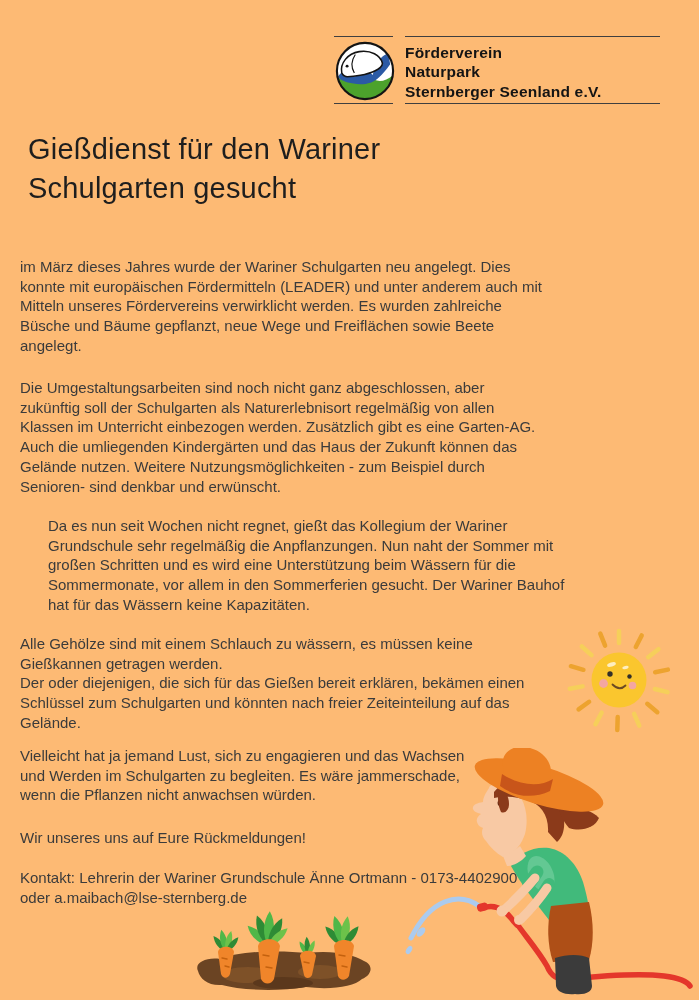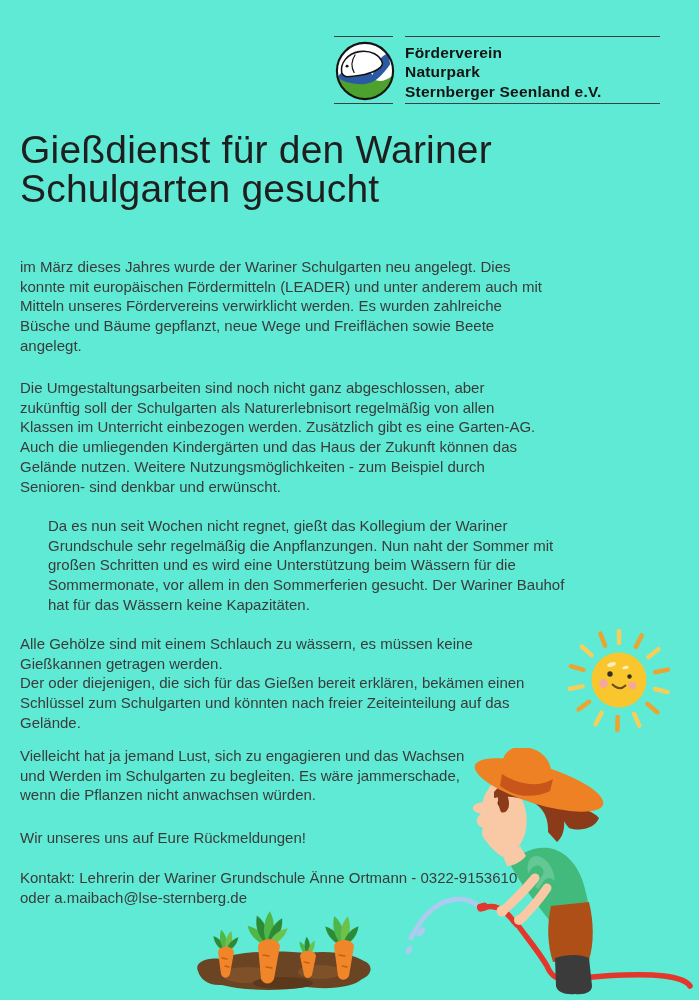"Förderverein" .page { background: #5eead4 -> #fdba74 }
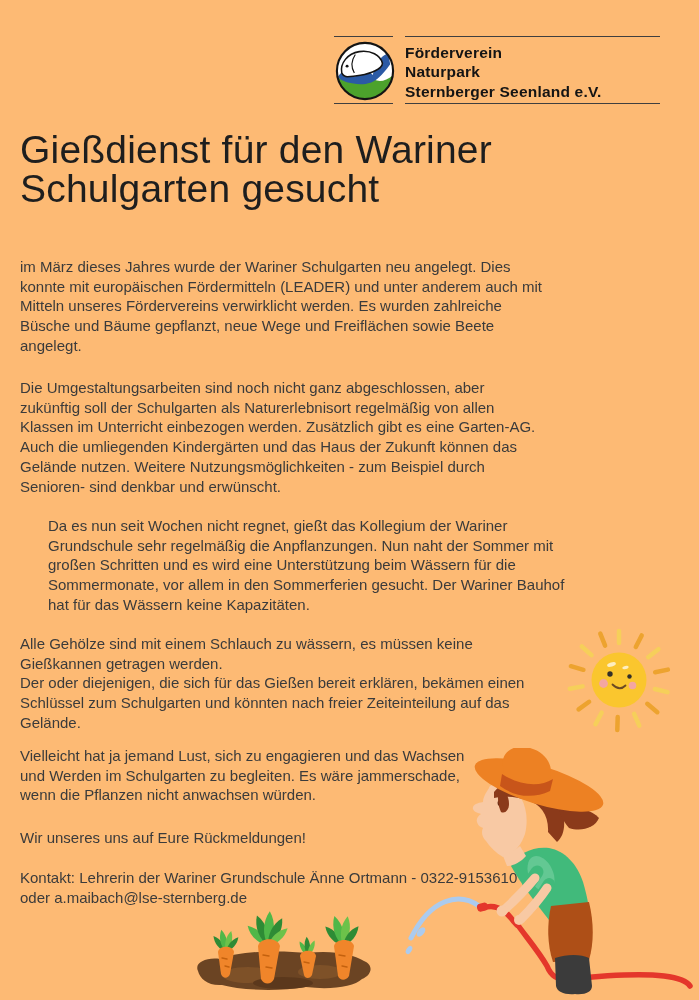"Gießdienst für den Wariner" .title { font-size: 39px -> 29px; left: 20px -> 28px }
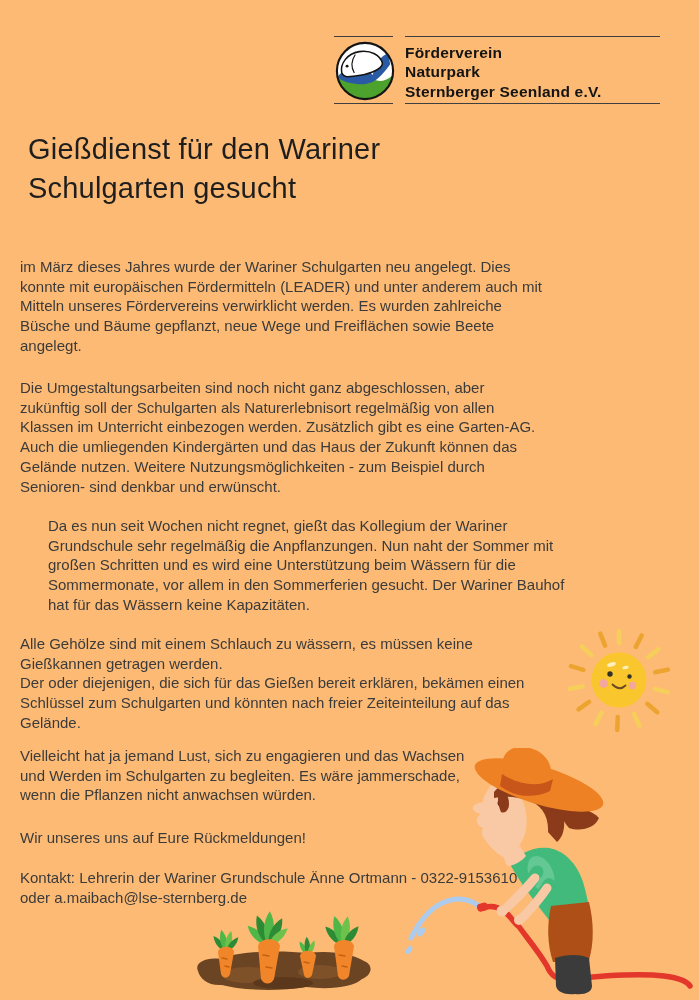"Kontakt: Lehrerin der Wariner" div.body-text { text: 0322-9153610 -> 0173-4402900 }
